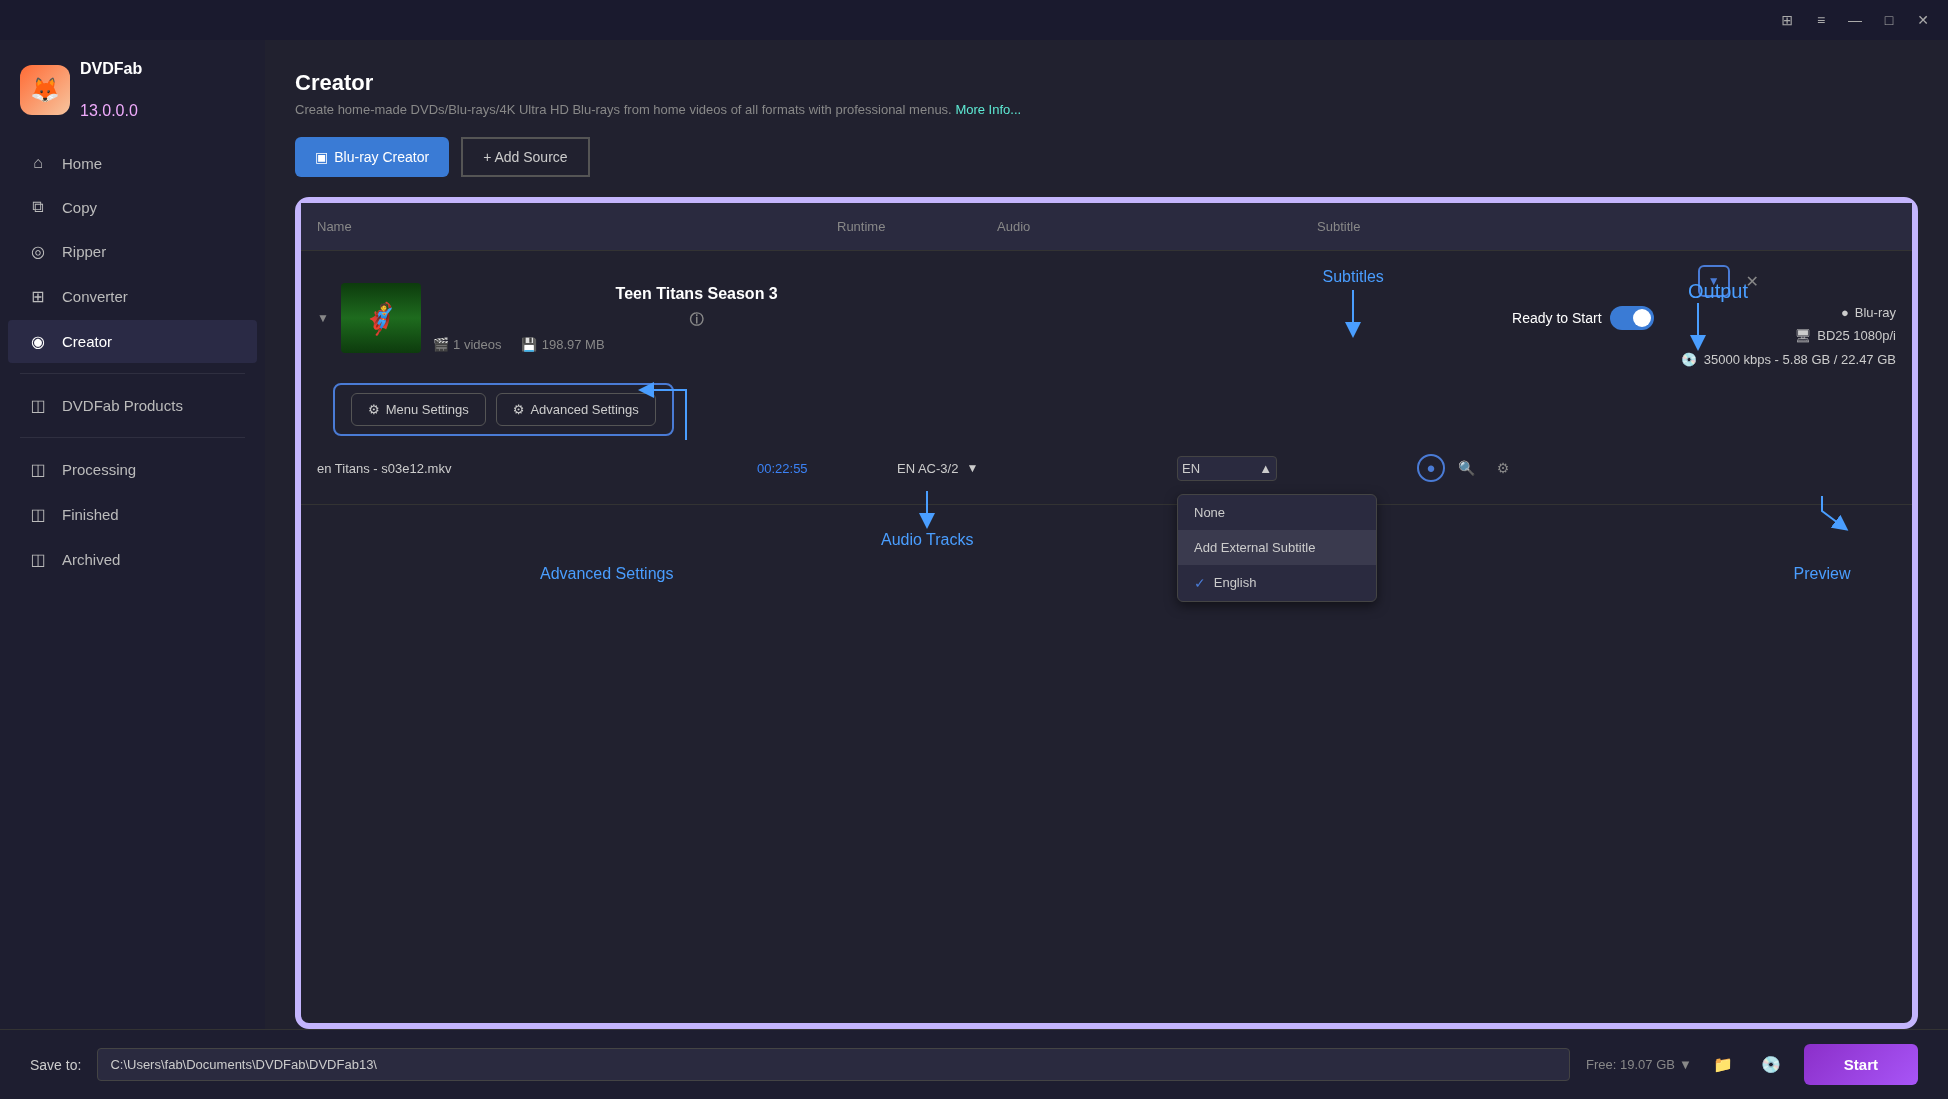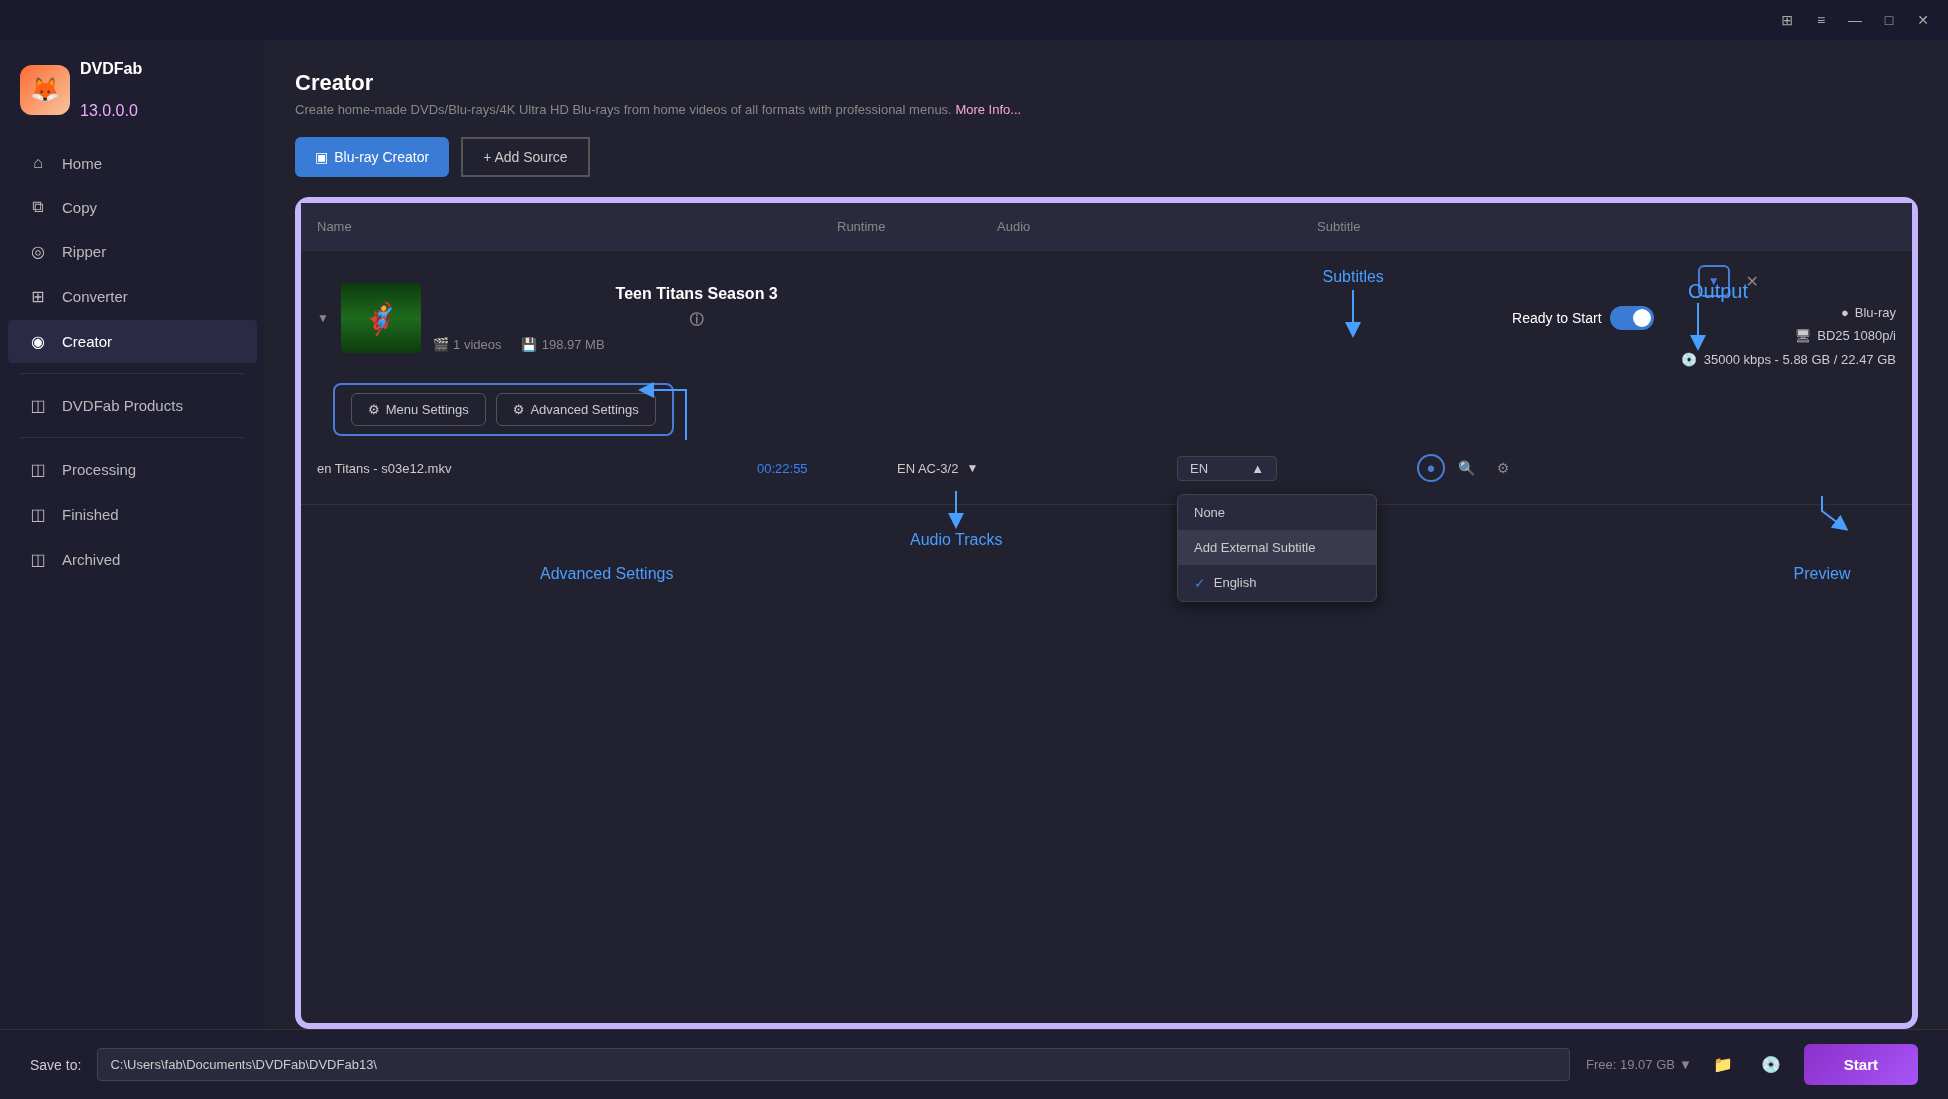"More Info..." .page-subtitle a { color: #f9a8d4 -> #5eead4 }
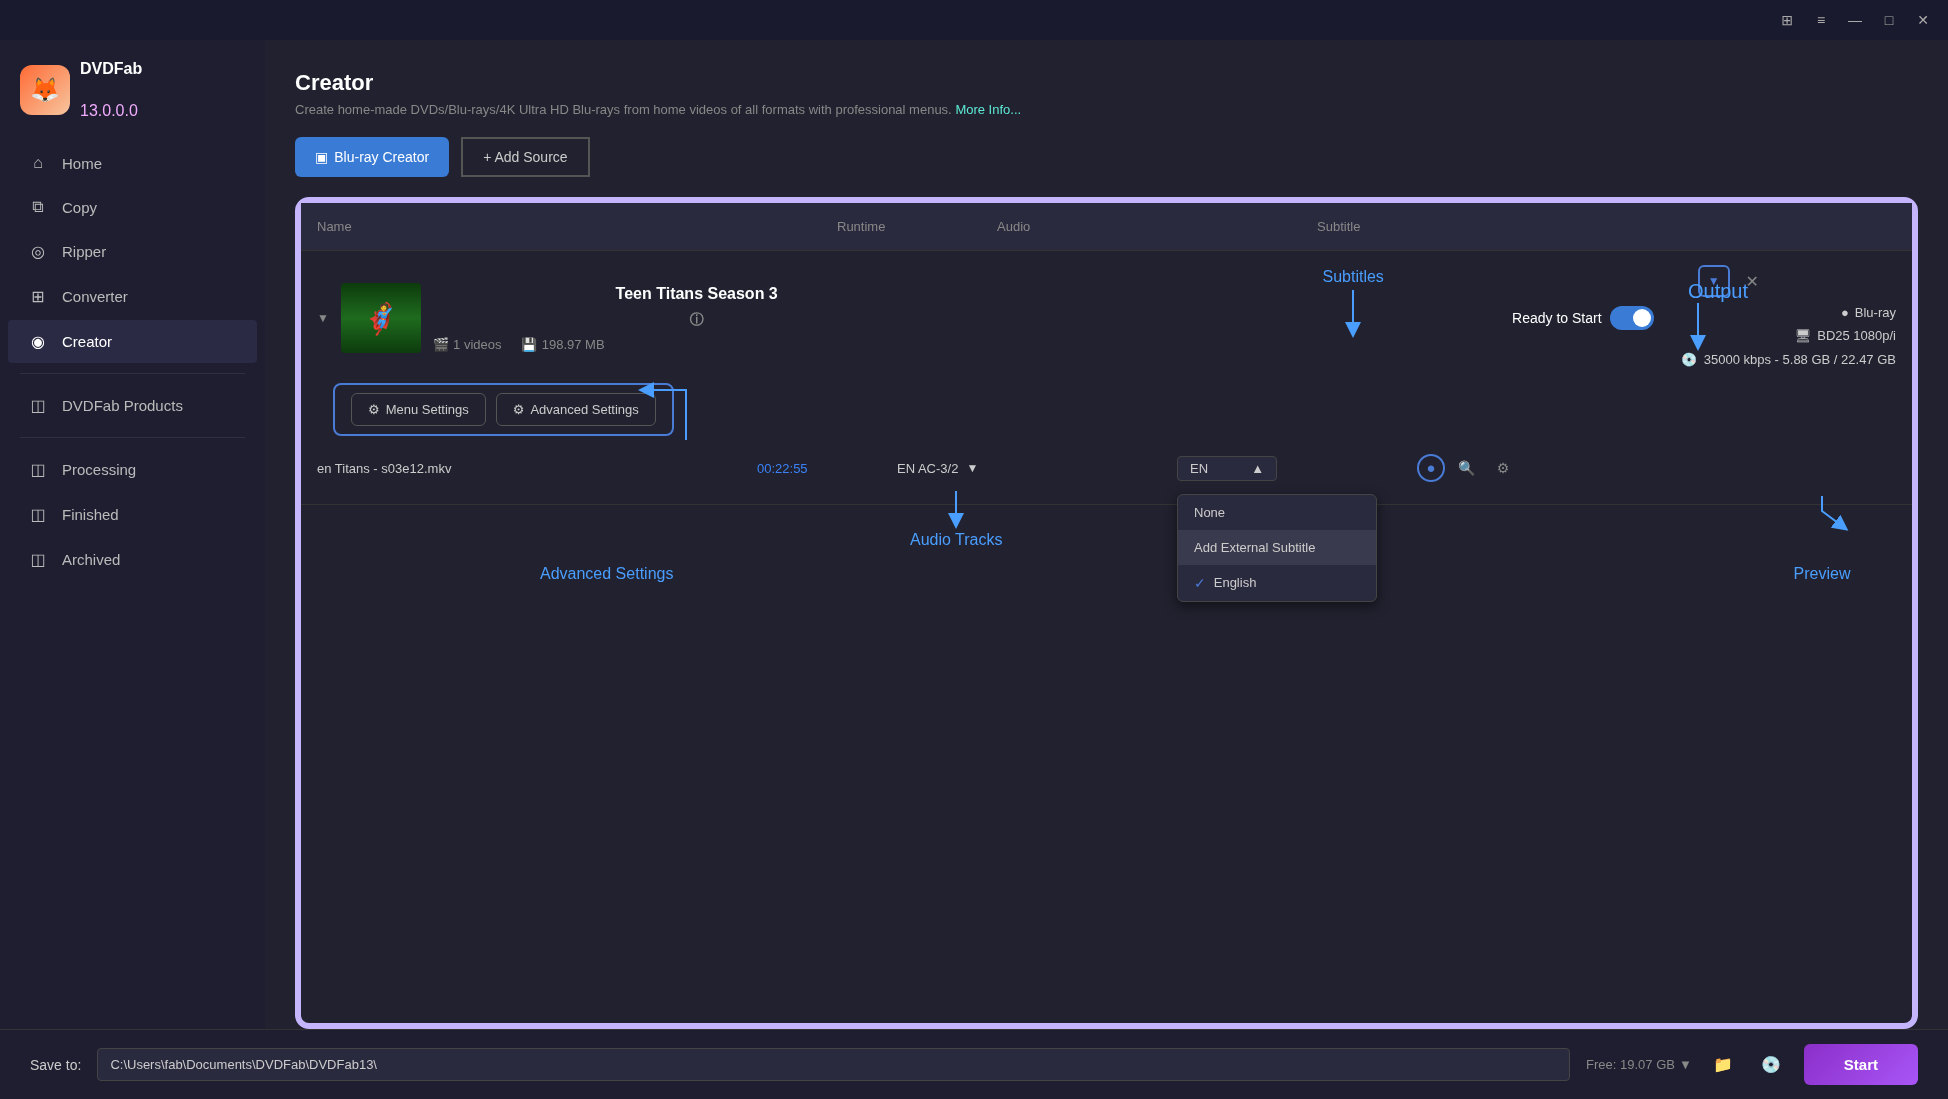"EN" .subtitle-select { padding: 4px 12px -> 4px 4px }
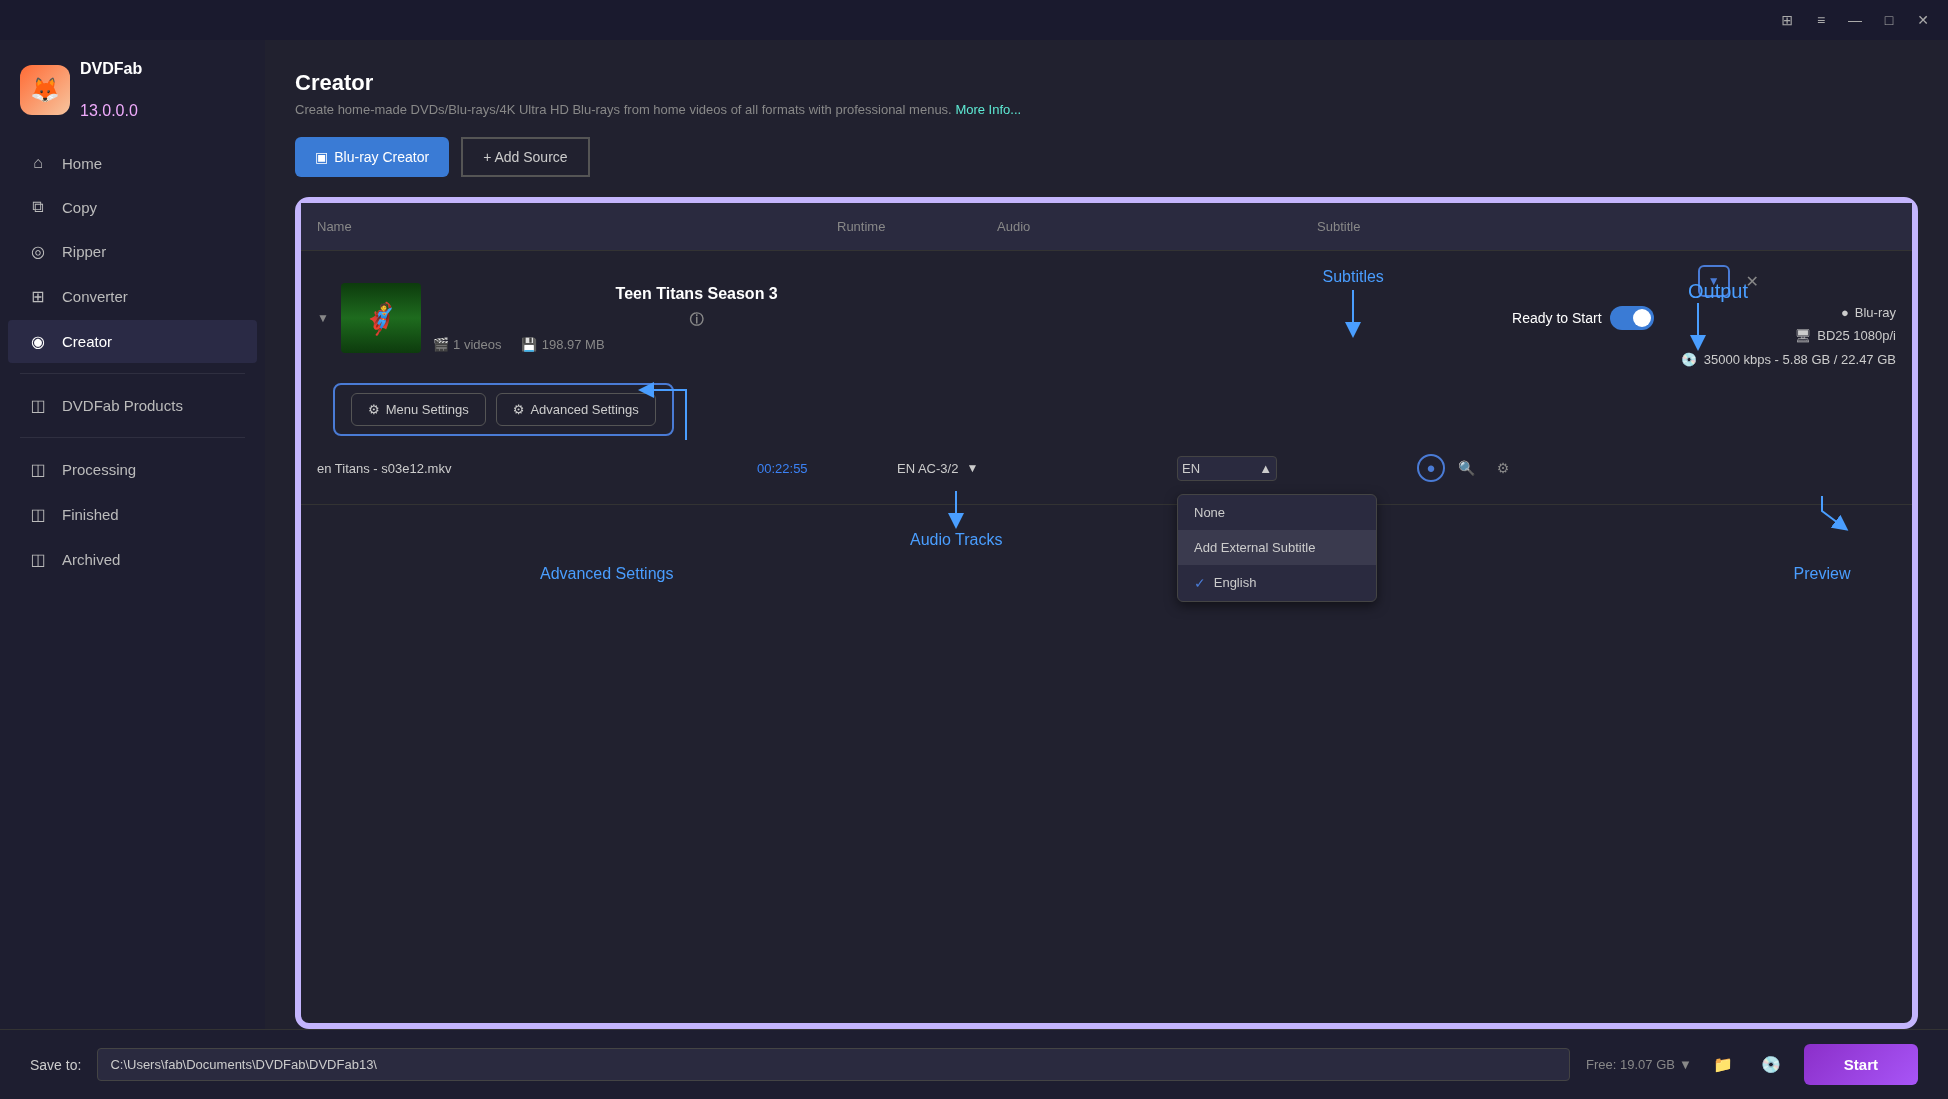"Audio Tracks" div { left: 609px -> 580px }
